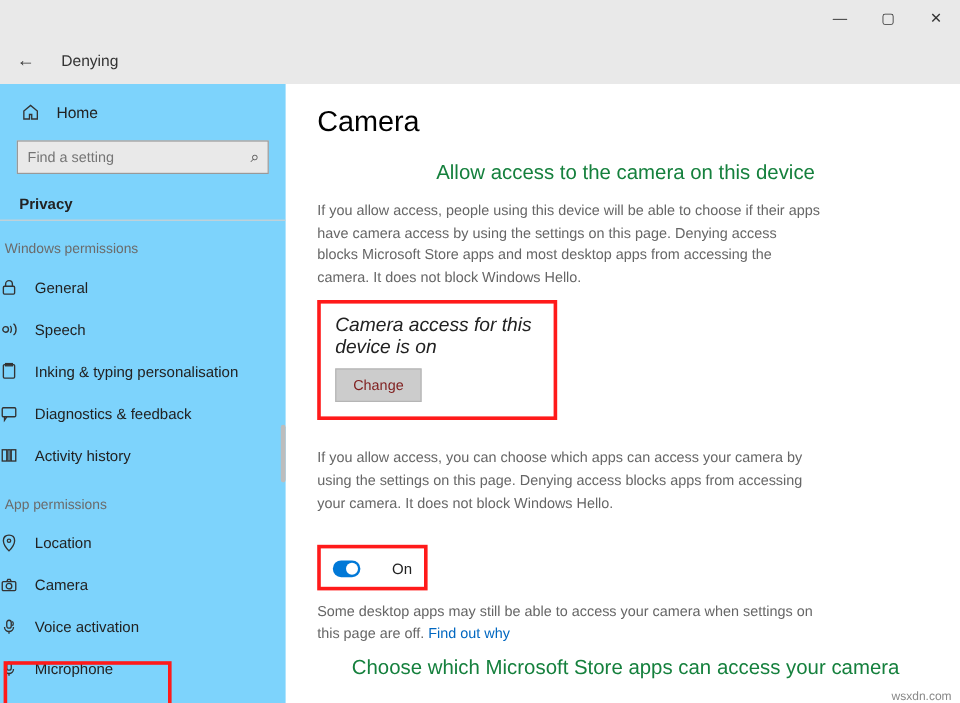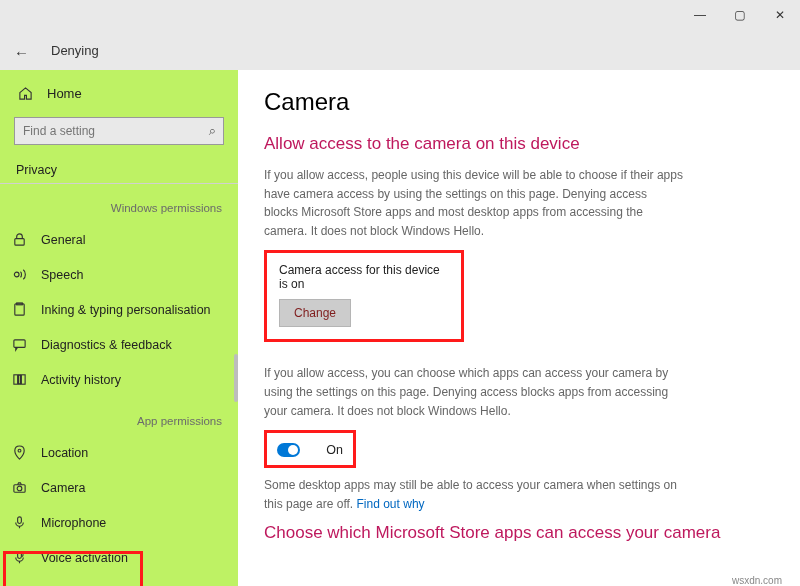"Home" .sidebar { background: #bef264 -> #7dd3fc }
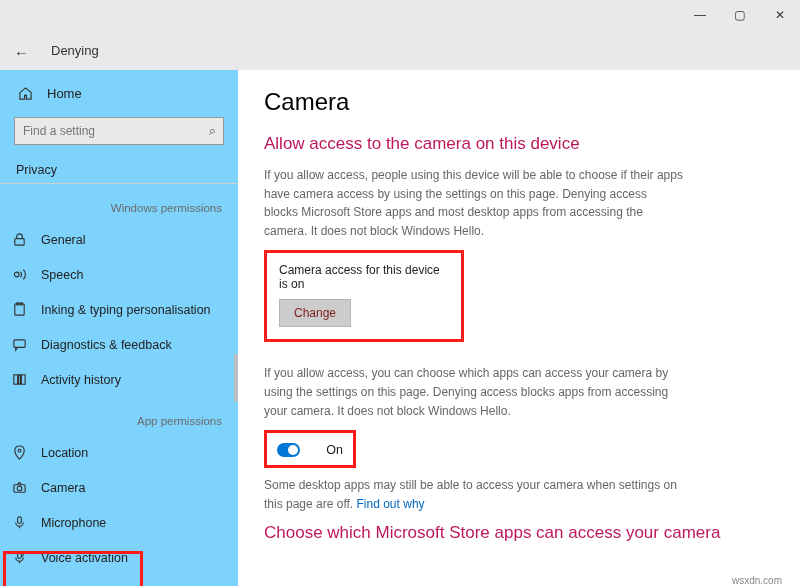"Allow access to the camera" .content h2 { color: #be185d -> #15803d; text-align: none -> center }
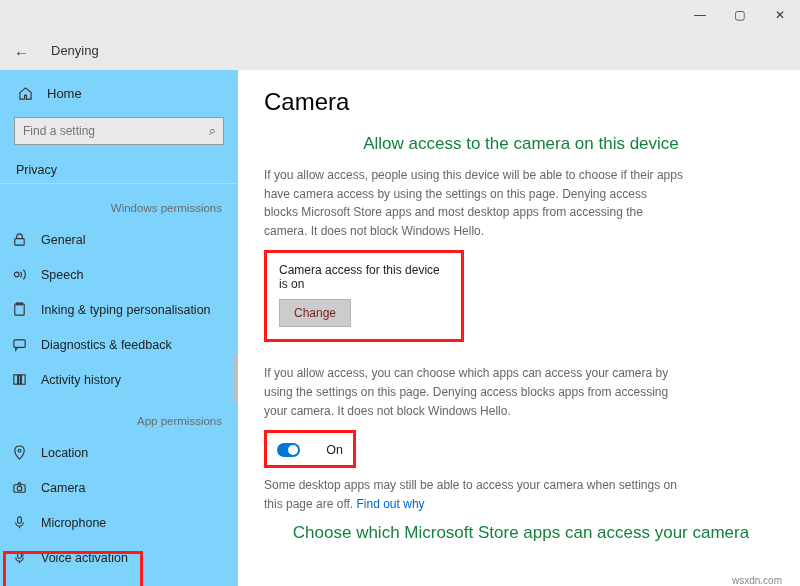"Privacy" .privacy { font-weight: 400 -> 700 }
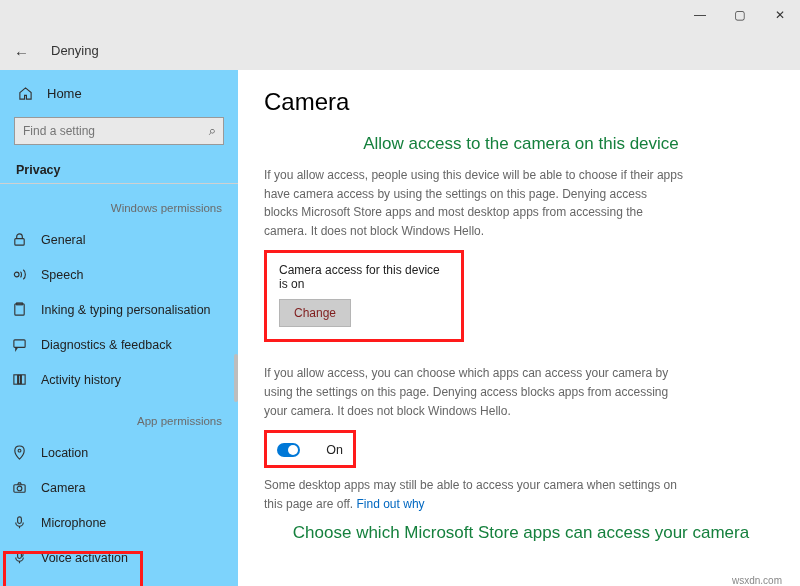"Windows permissions" .section-label { padding: 18px 16px 8px -> 18px 4px 8px; text-align: right -> none }
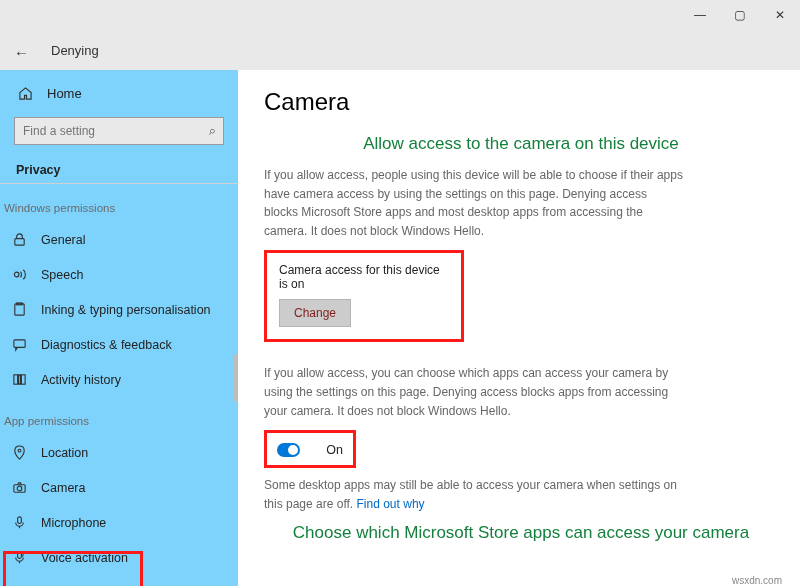"General" .navitem { padding: 10px 12px -> 10px 0 }
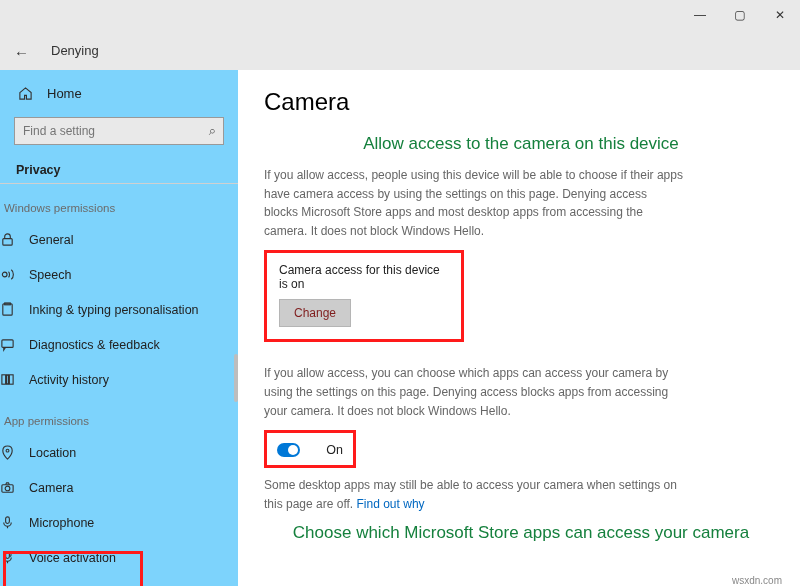"Camera access for this device" .status { font-size: 12px -> 16px; font-style: none -> italic }
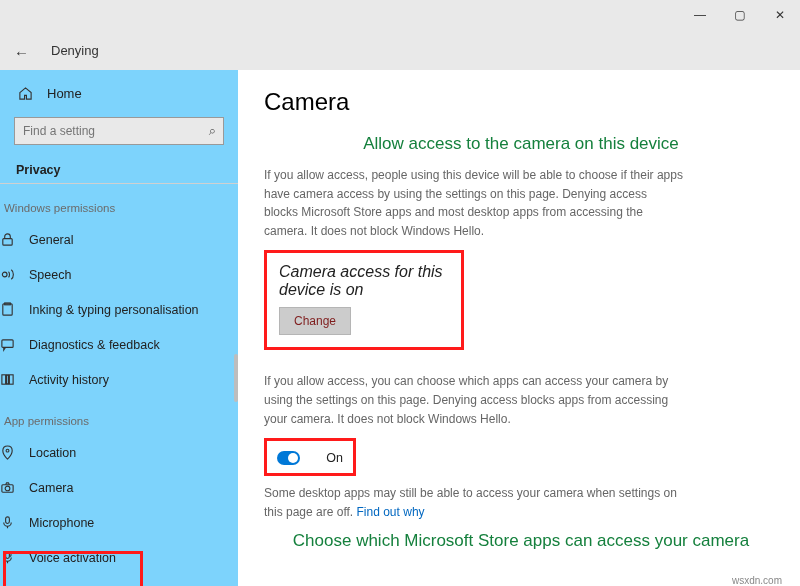"On" .box2 { margin: 0 0 8px -> 16px 0 8px }
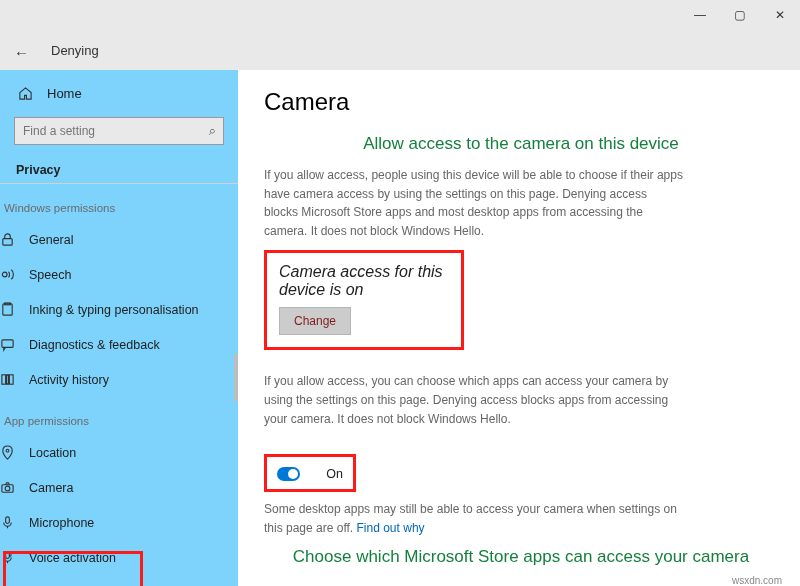"Microphone" div.navitem { order: before "Voice activation" -> after "Voice activation" }
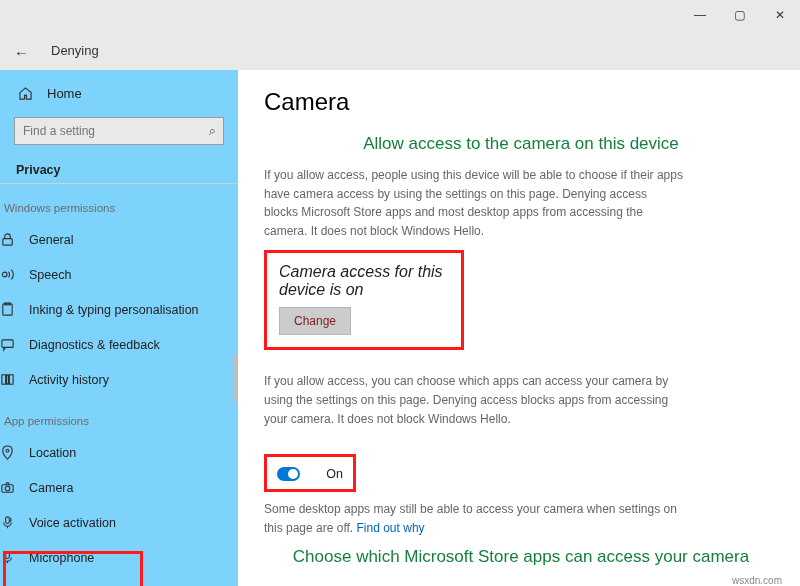"wsxdn.com" .watermark { right: 18px -> 7px }
